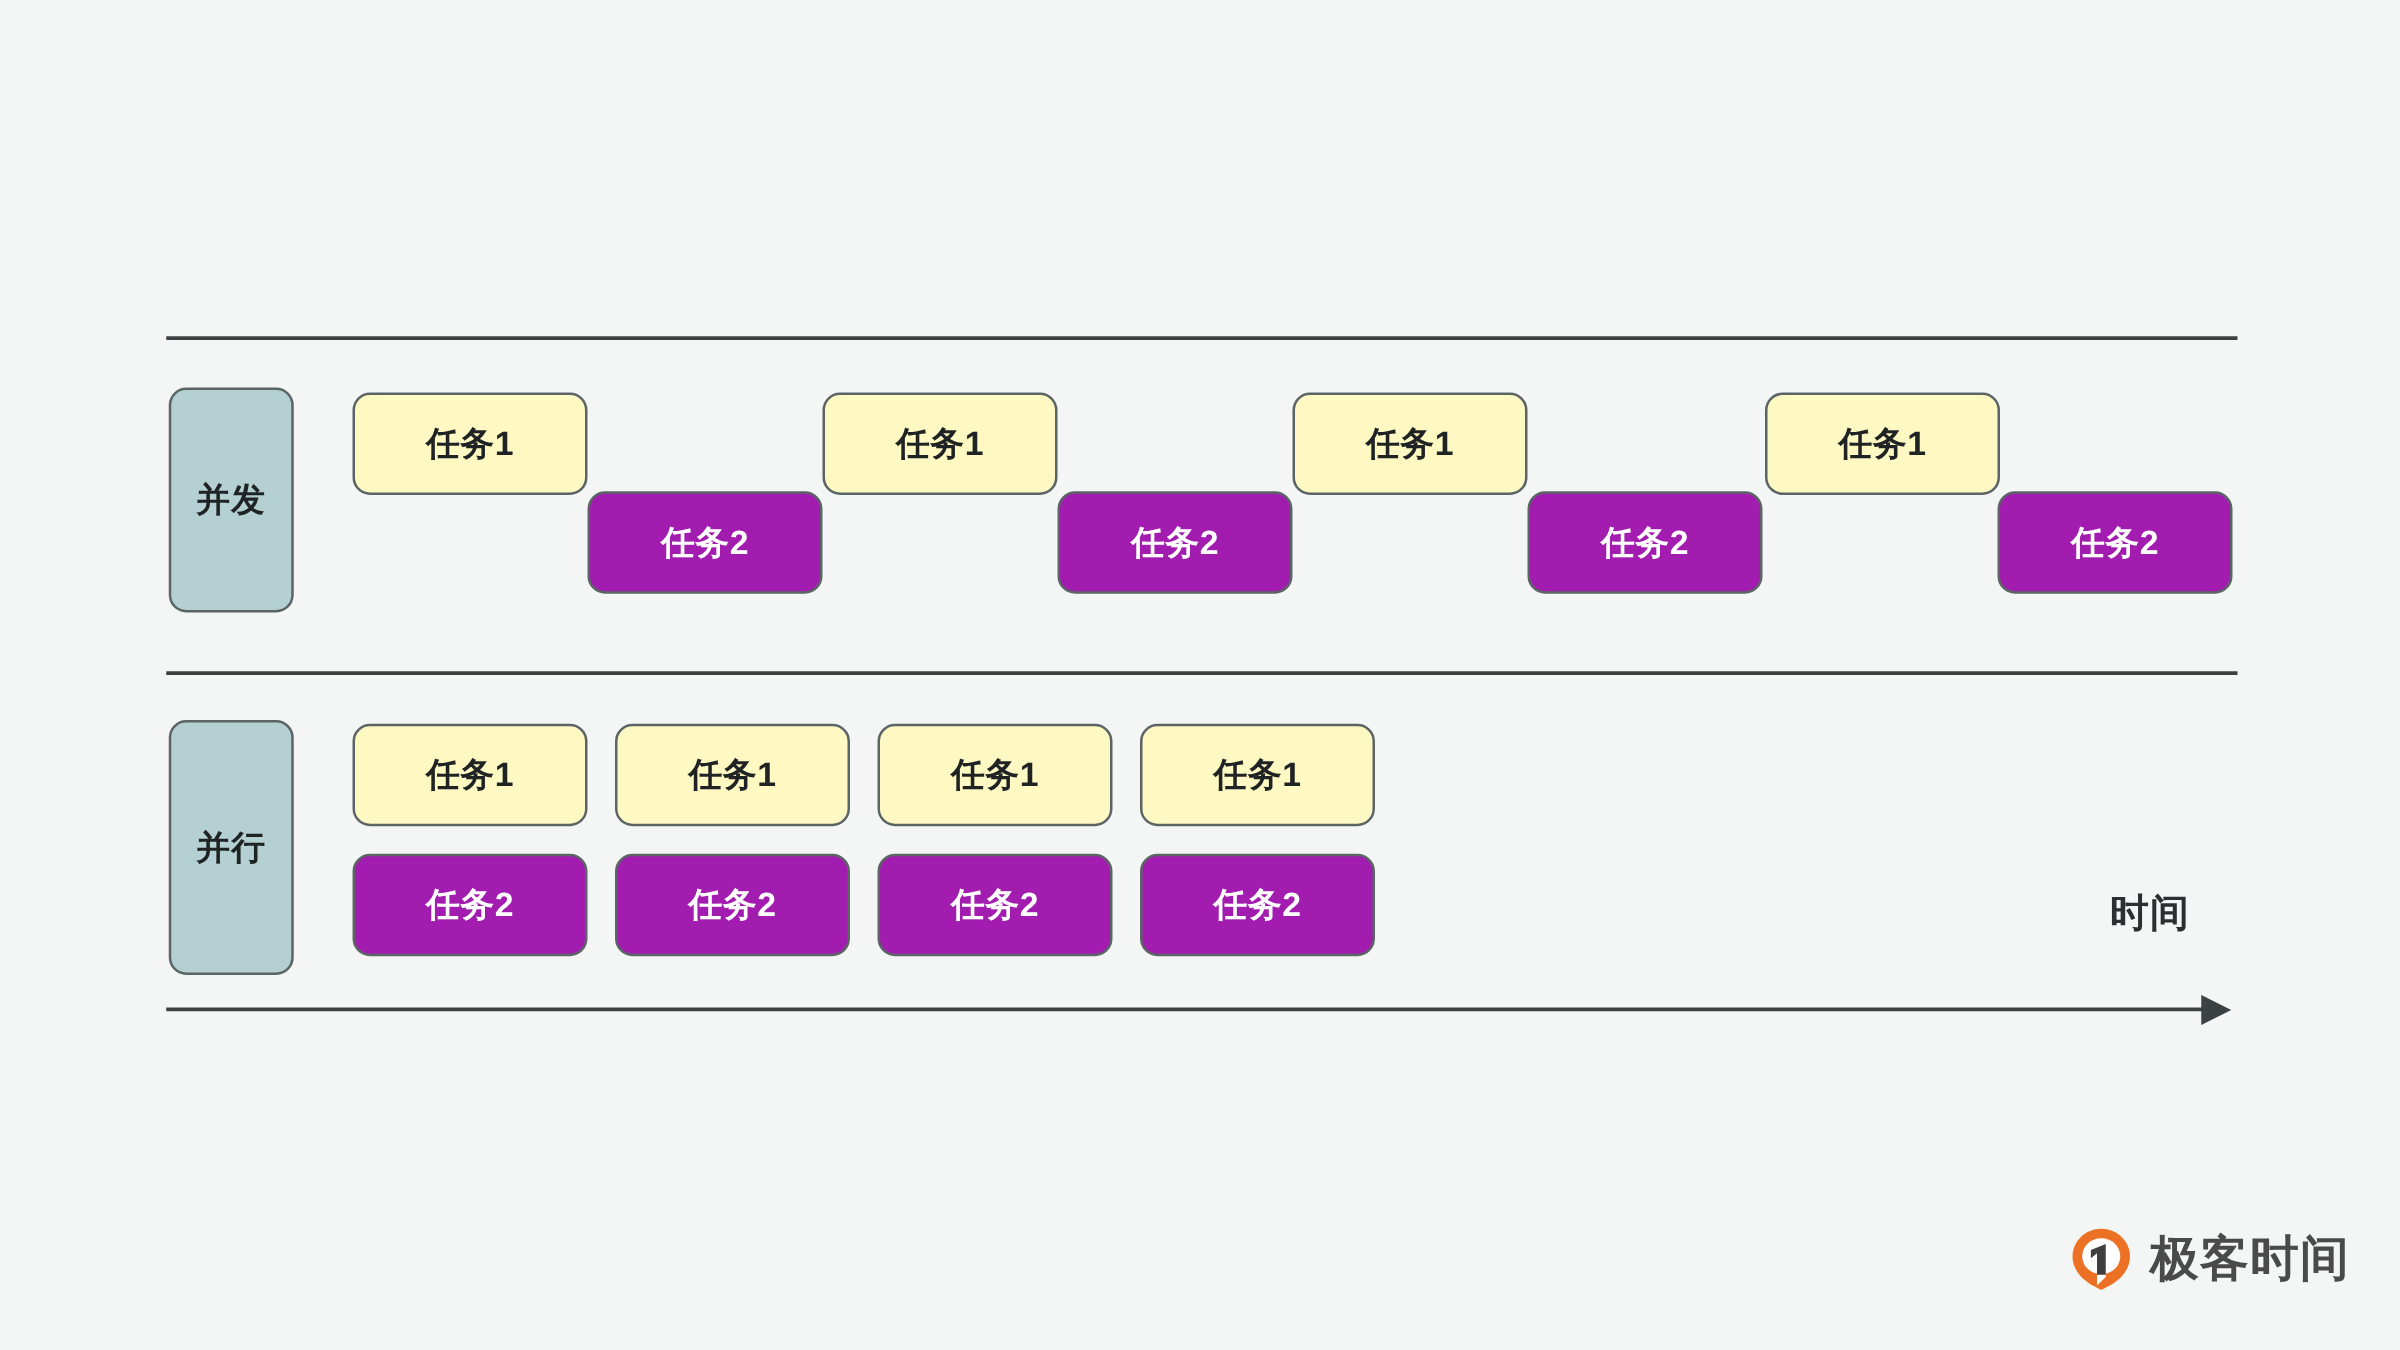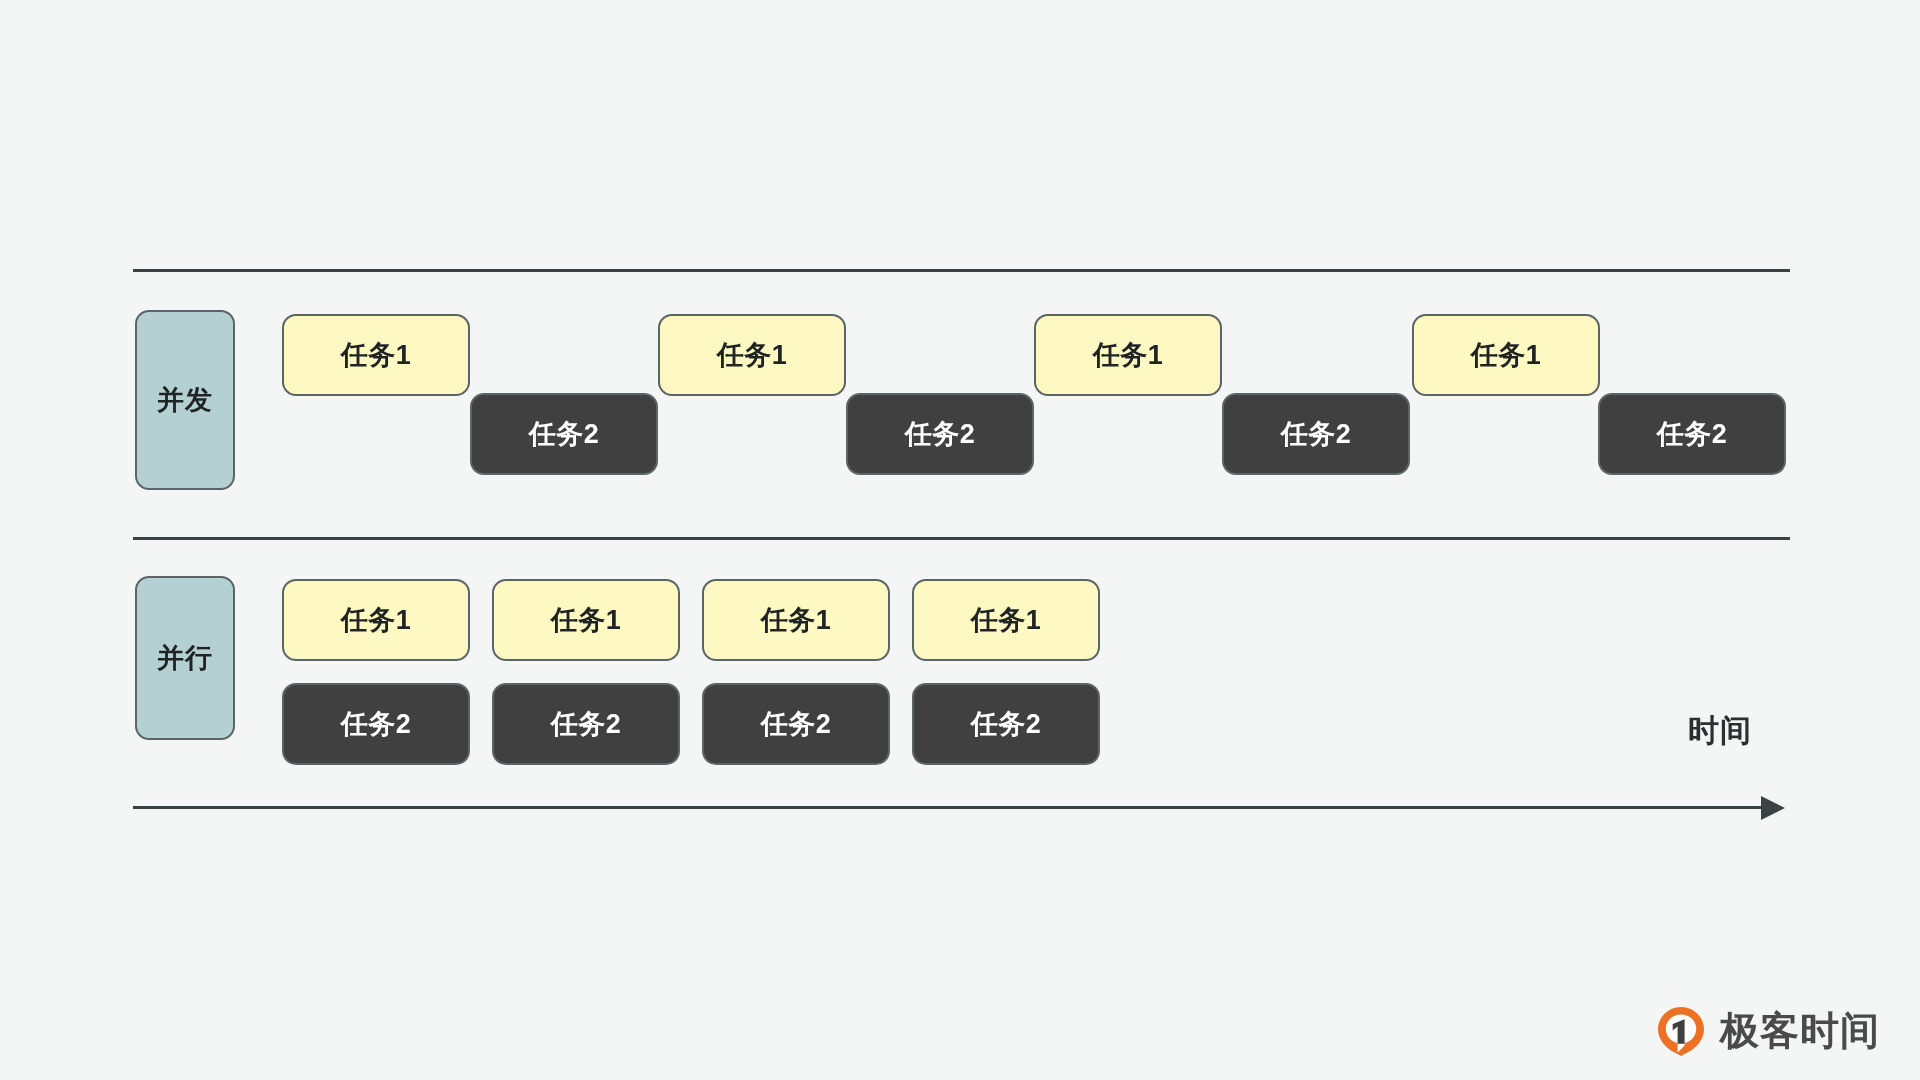"任务2" .task.kind-b { background: #404040 -> #a21caf }
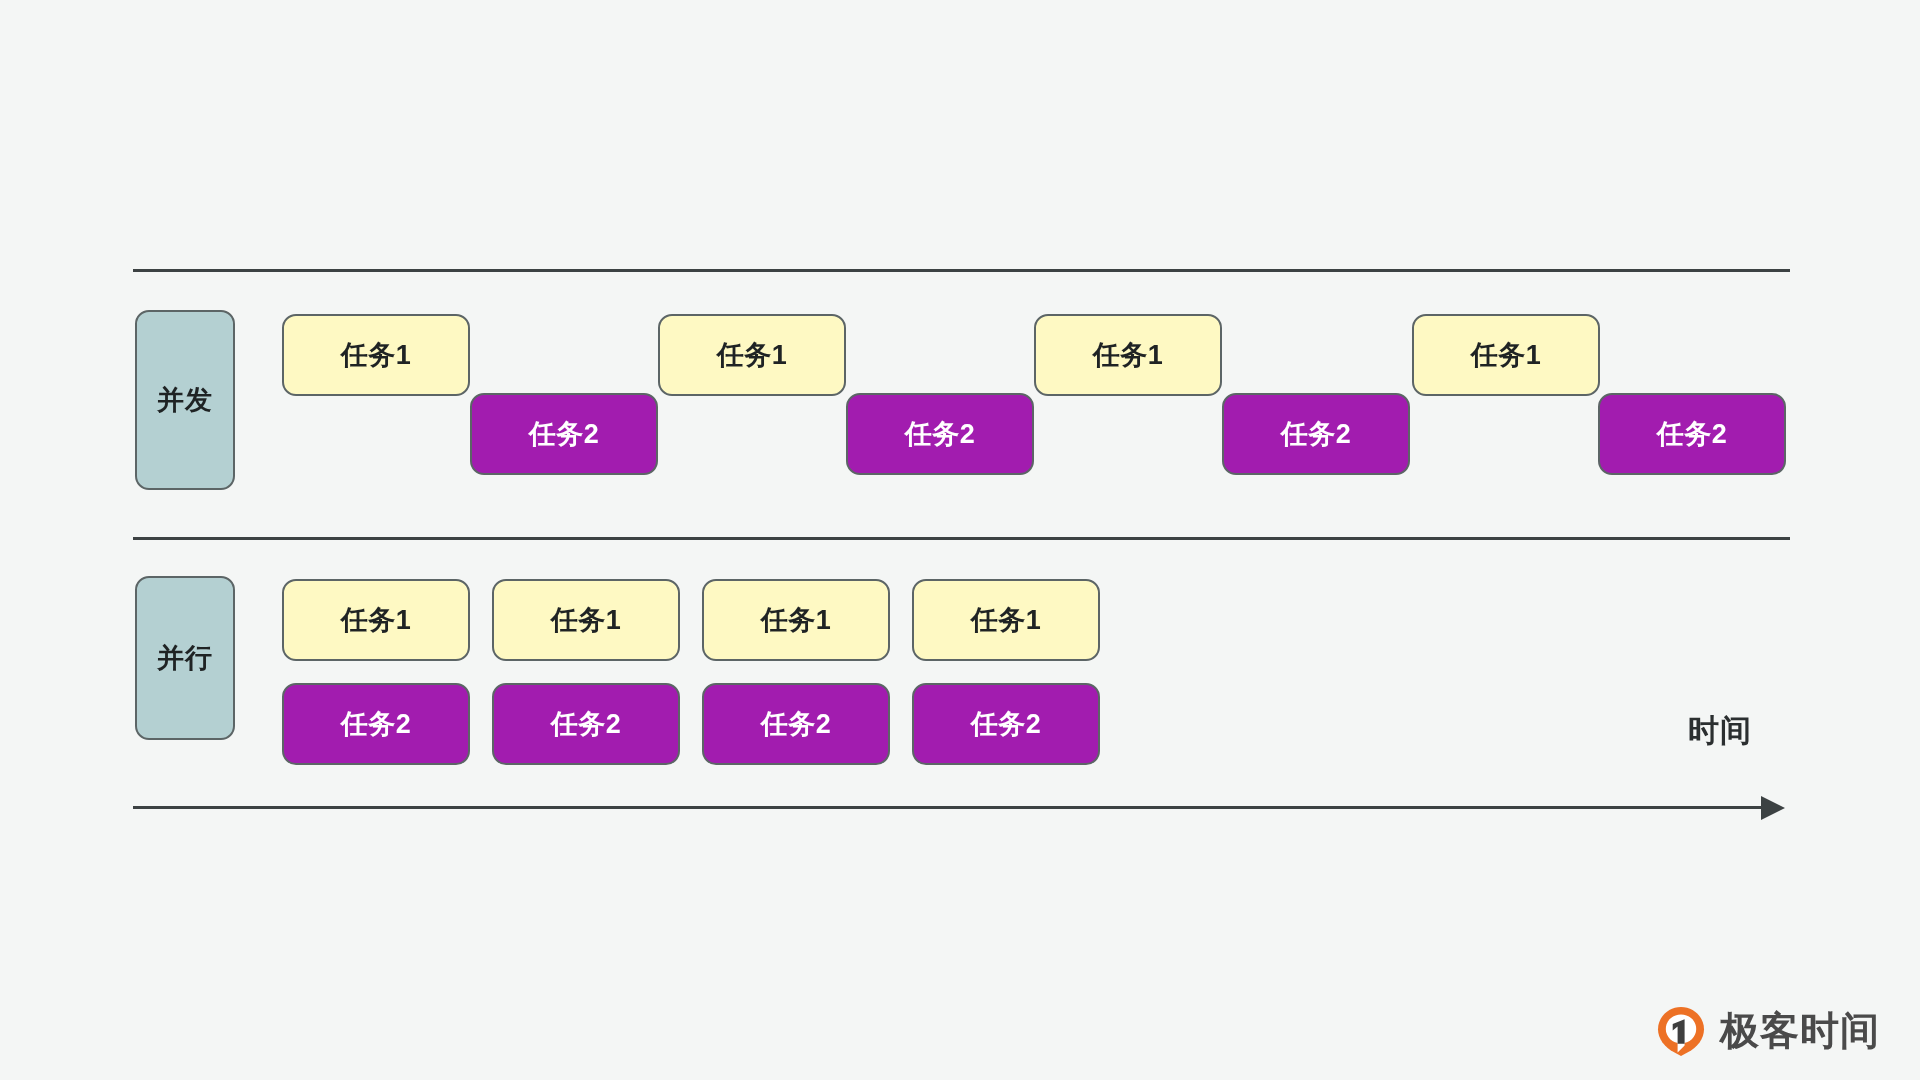"并行" #lane-label-parallel { height: 164px -> 204px }
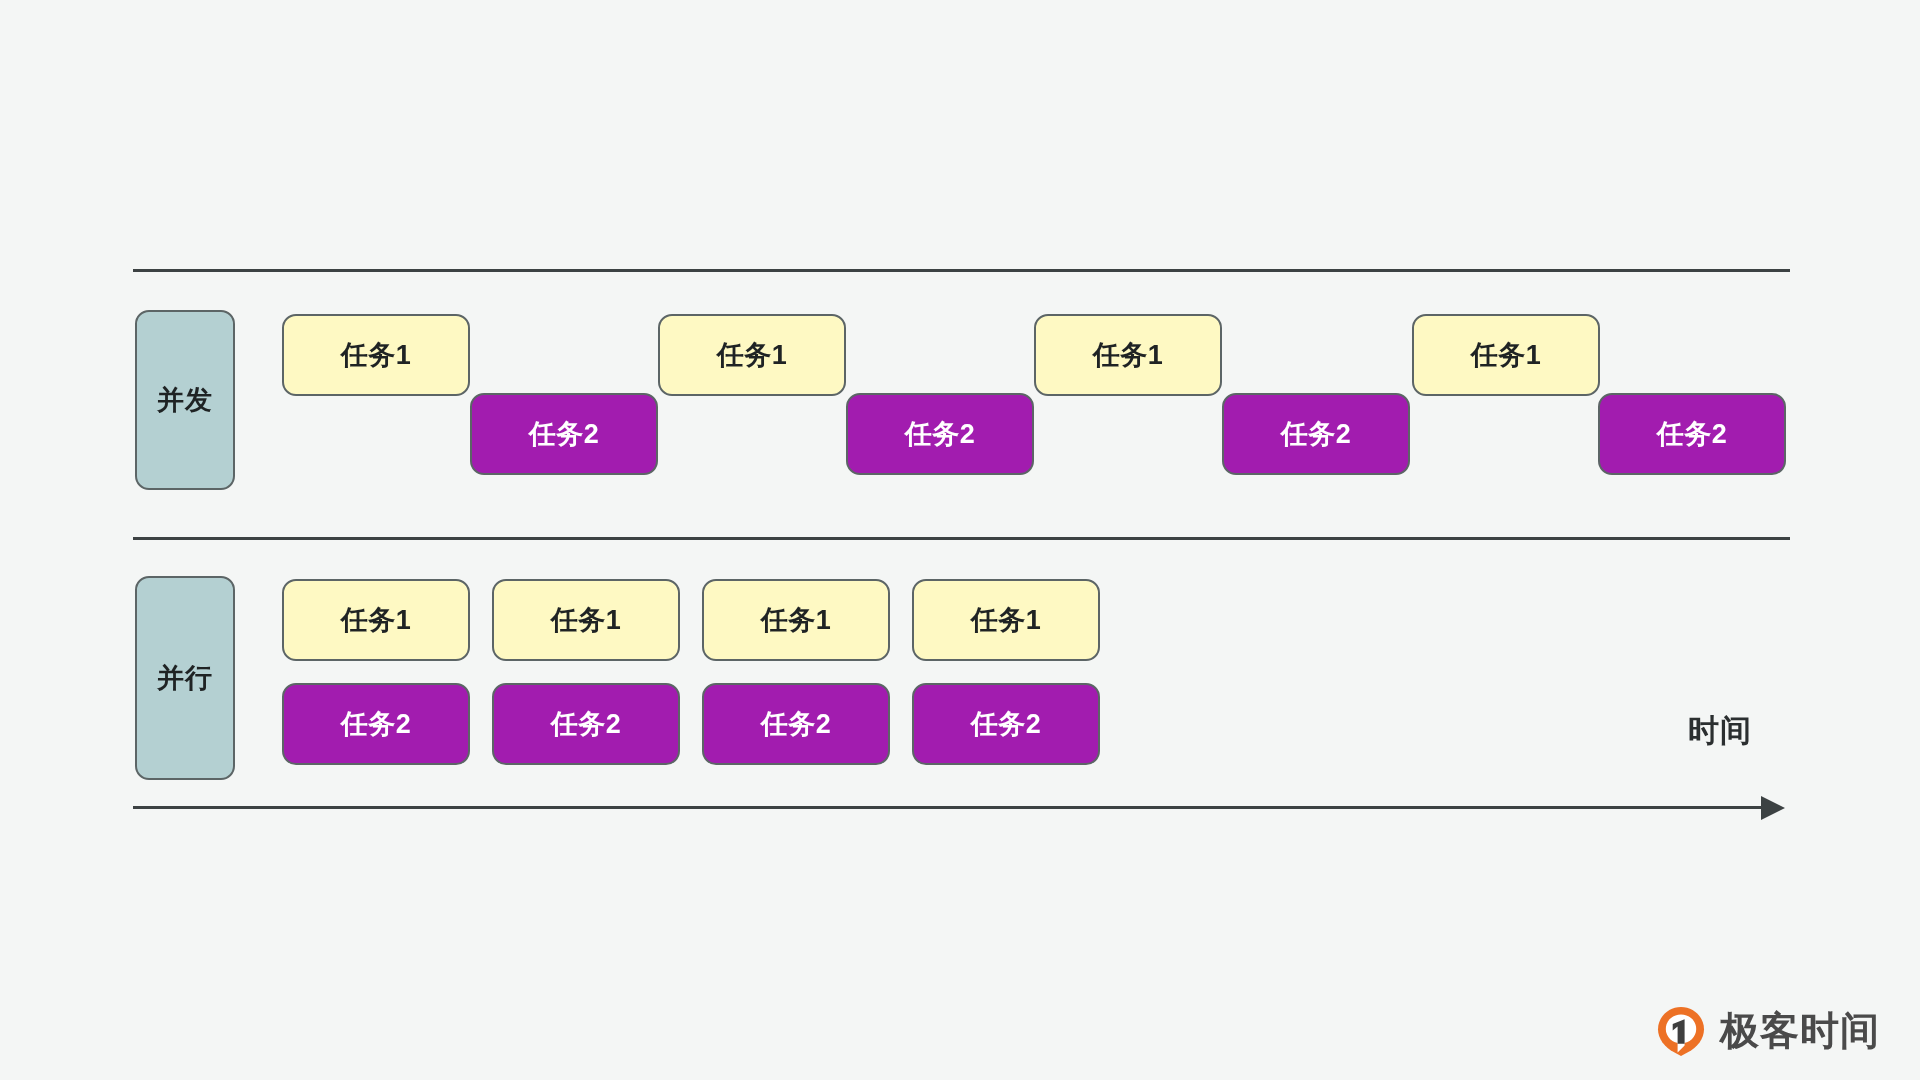"极客时间" #brand-logo { top: 1004px -> 980px }
